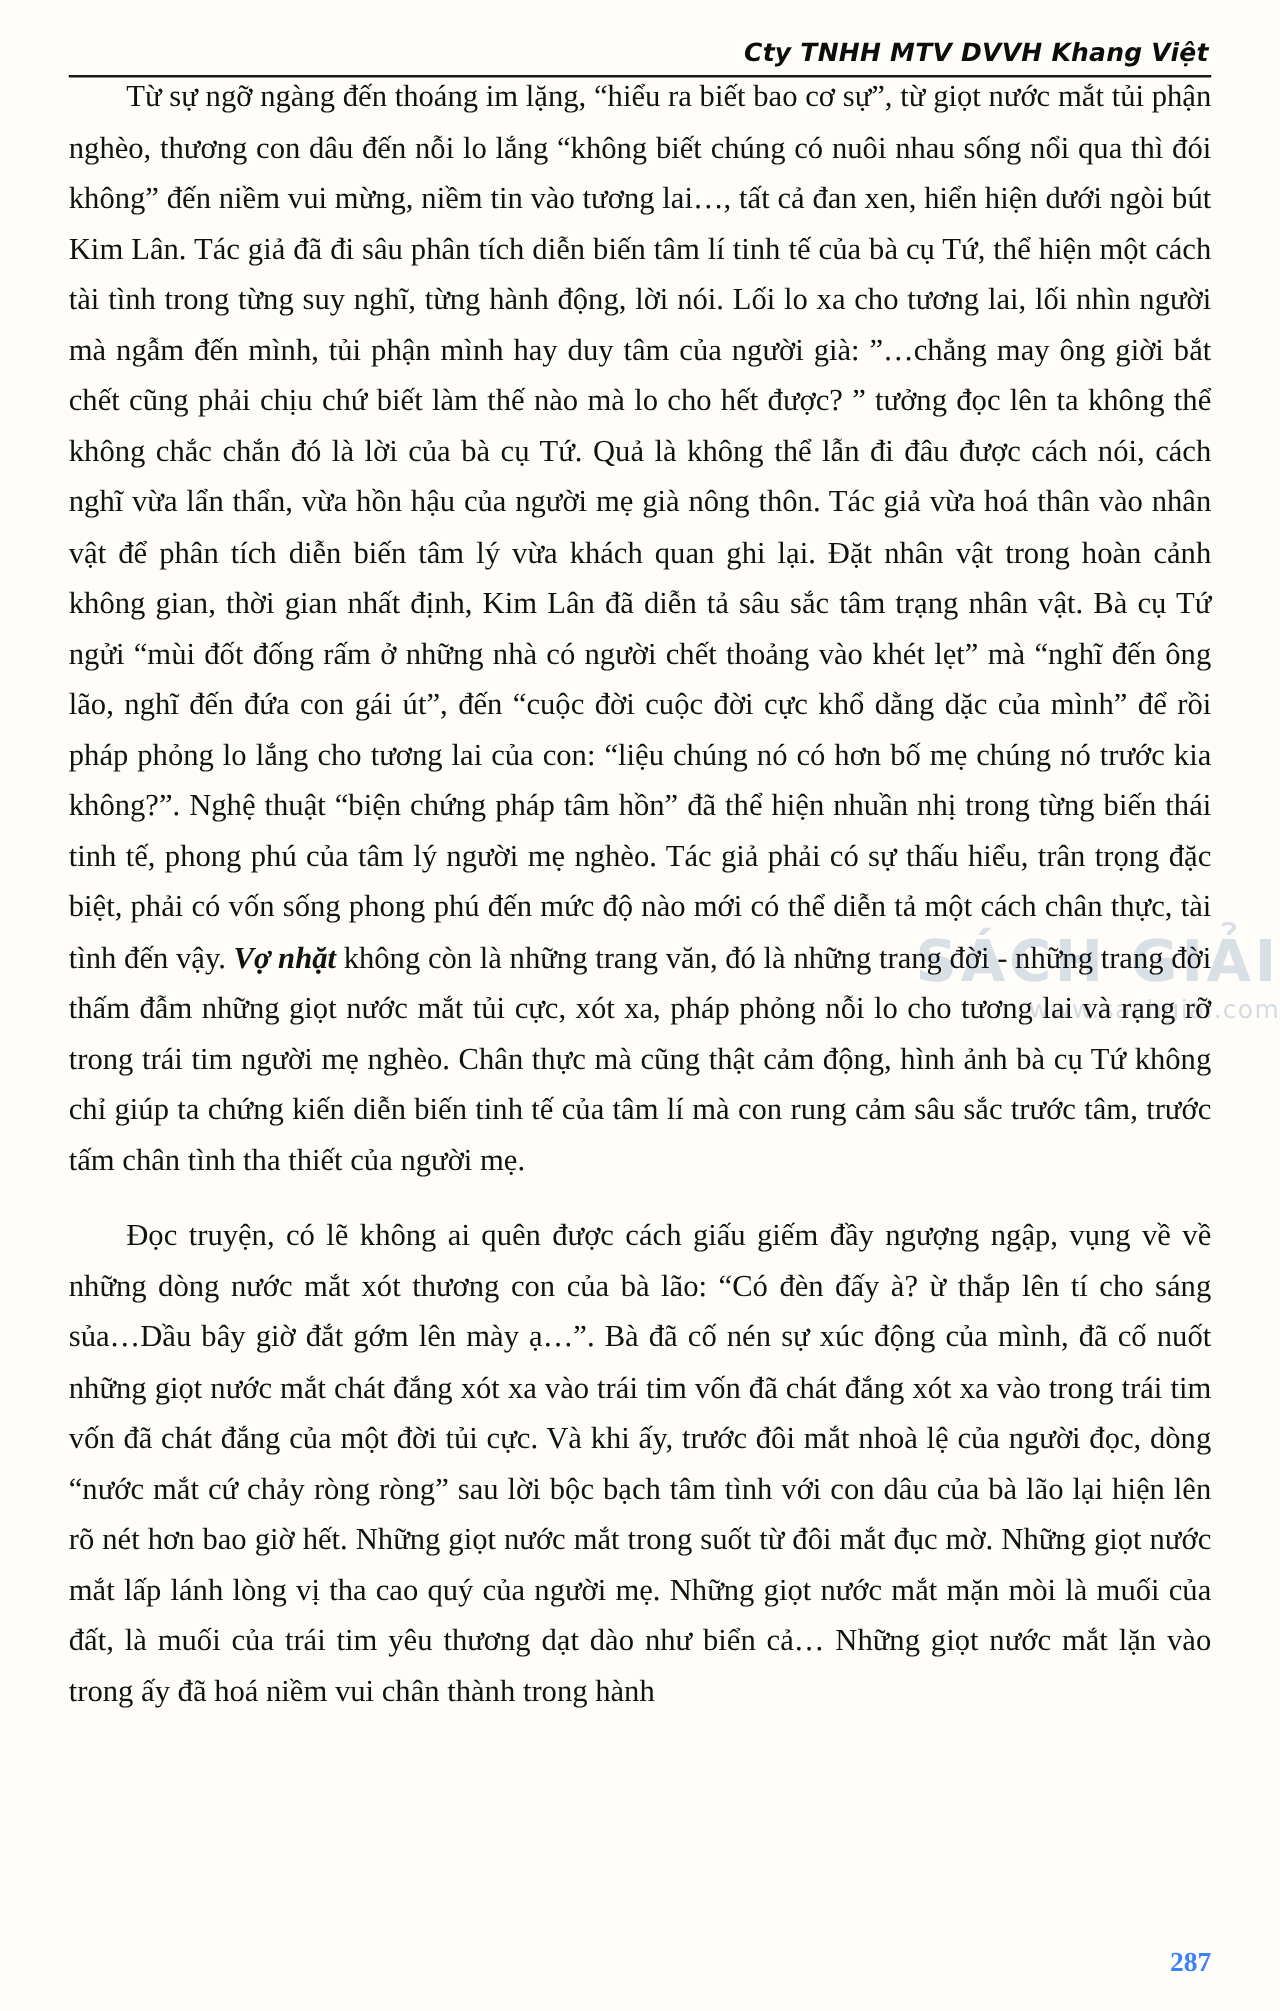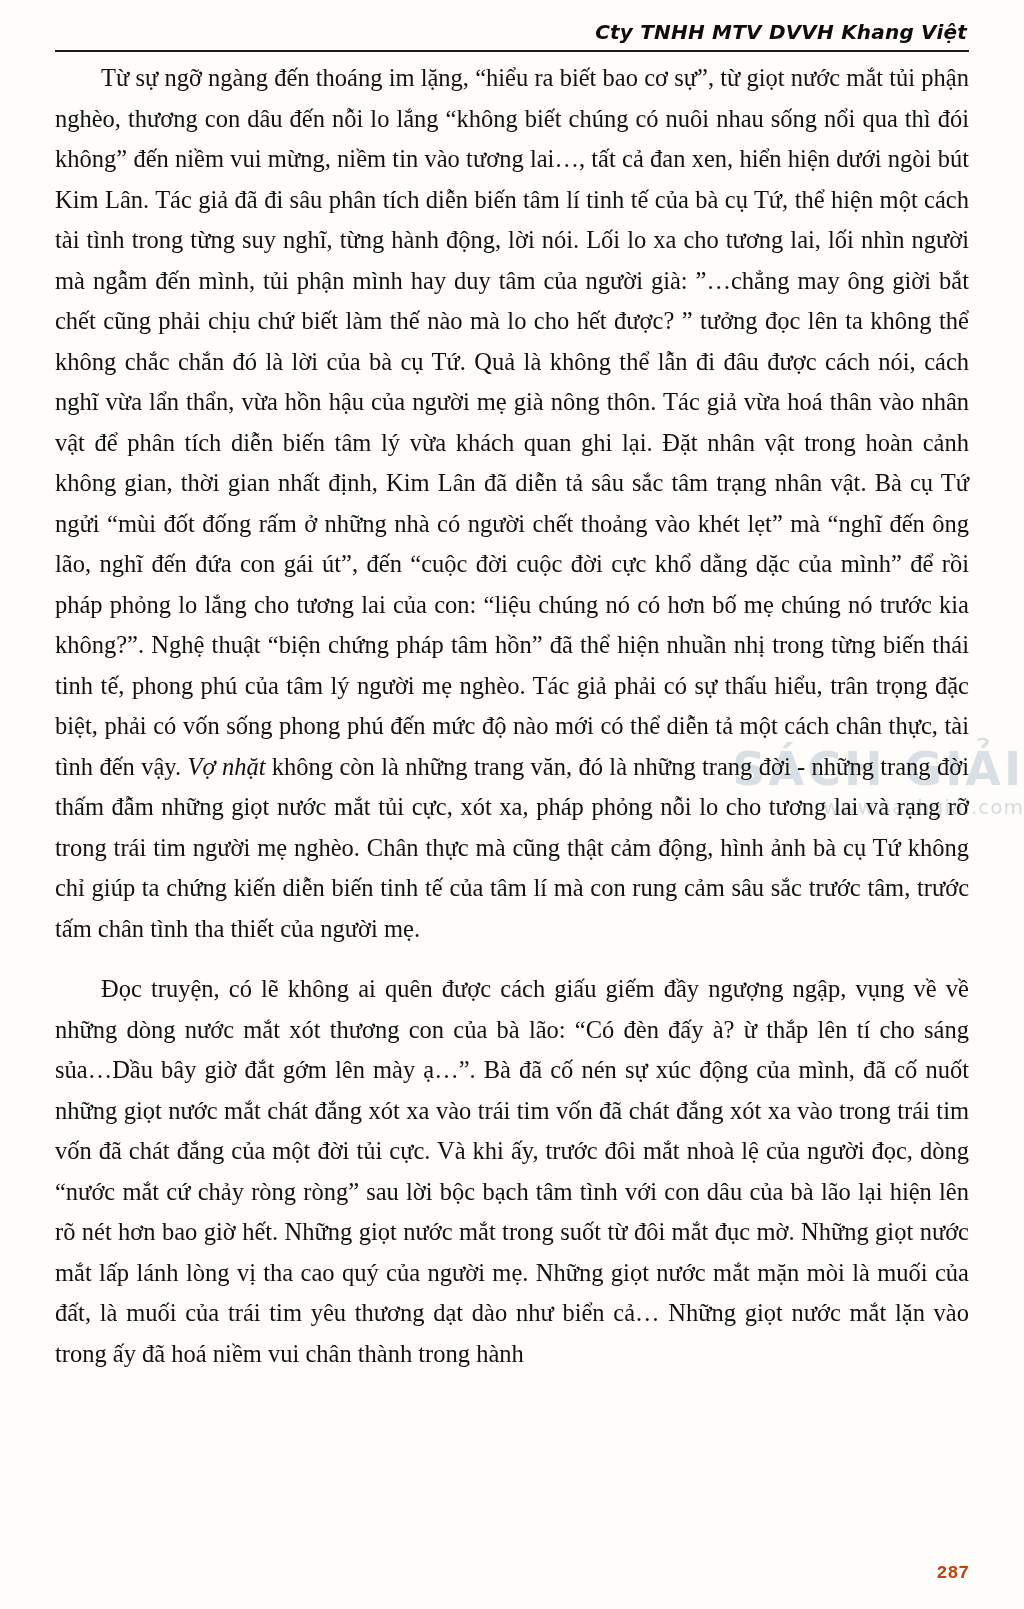"Cty TNHH MTV DVVH Khang" .header { padding-top: 20px -> 30px }
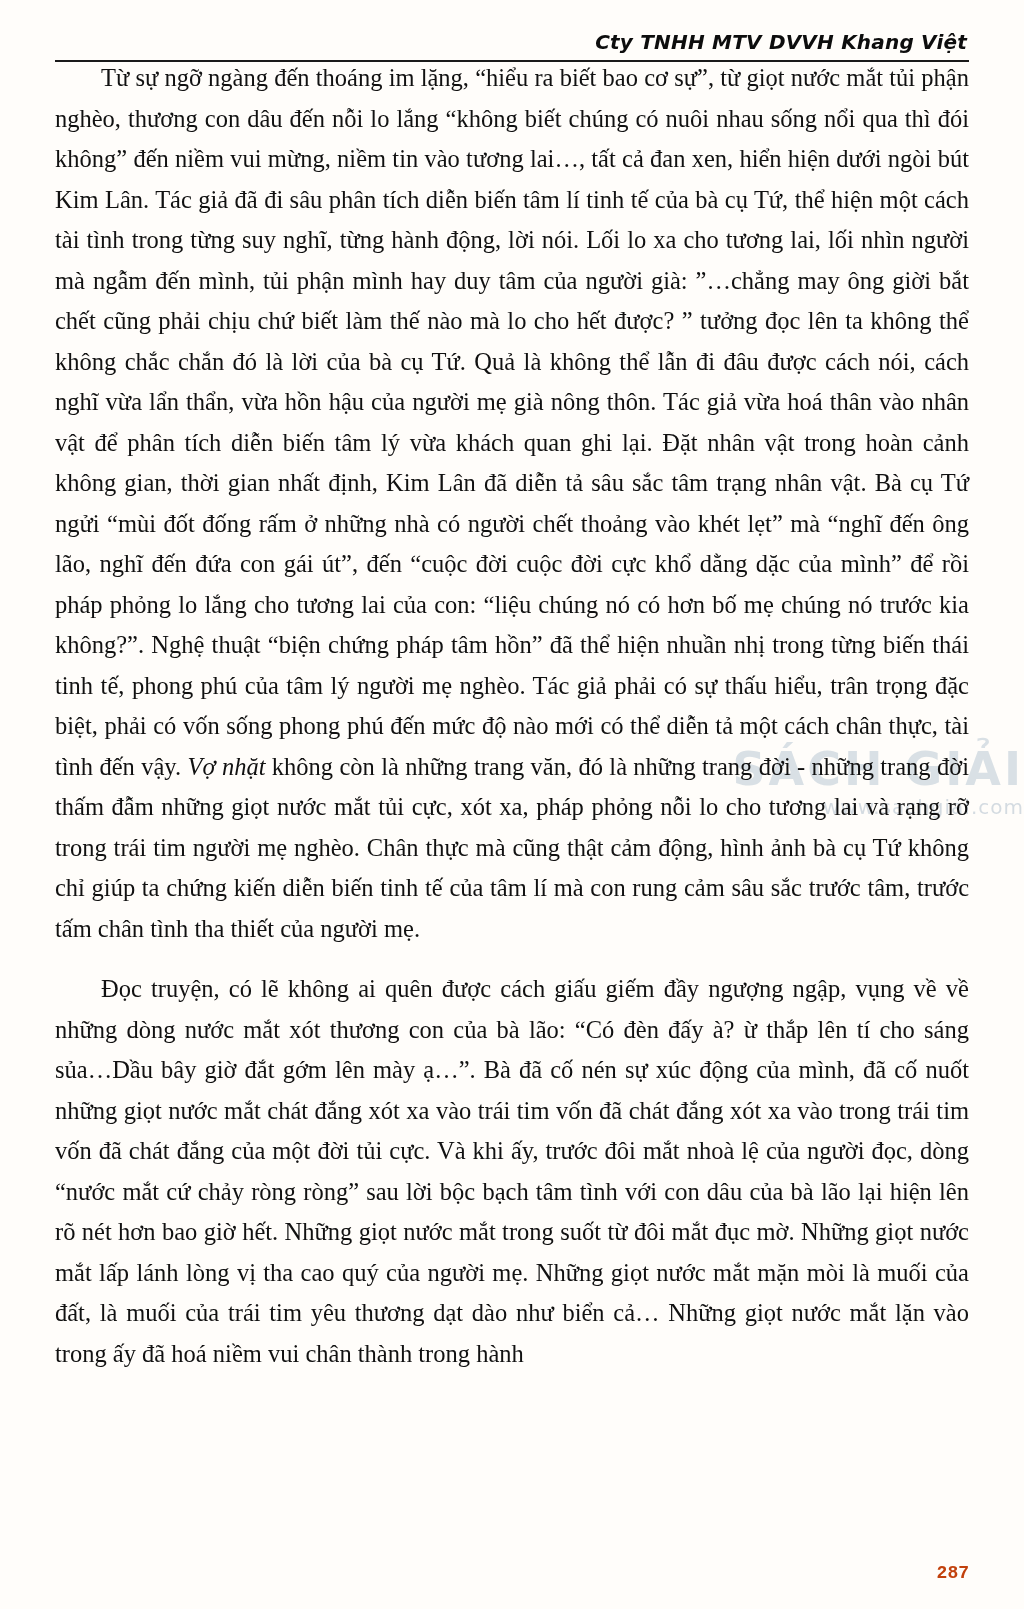"Vợ nhặt" .it { font-weight: none -> bold }
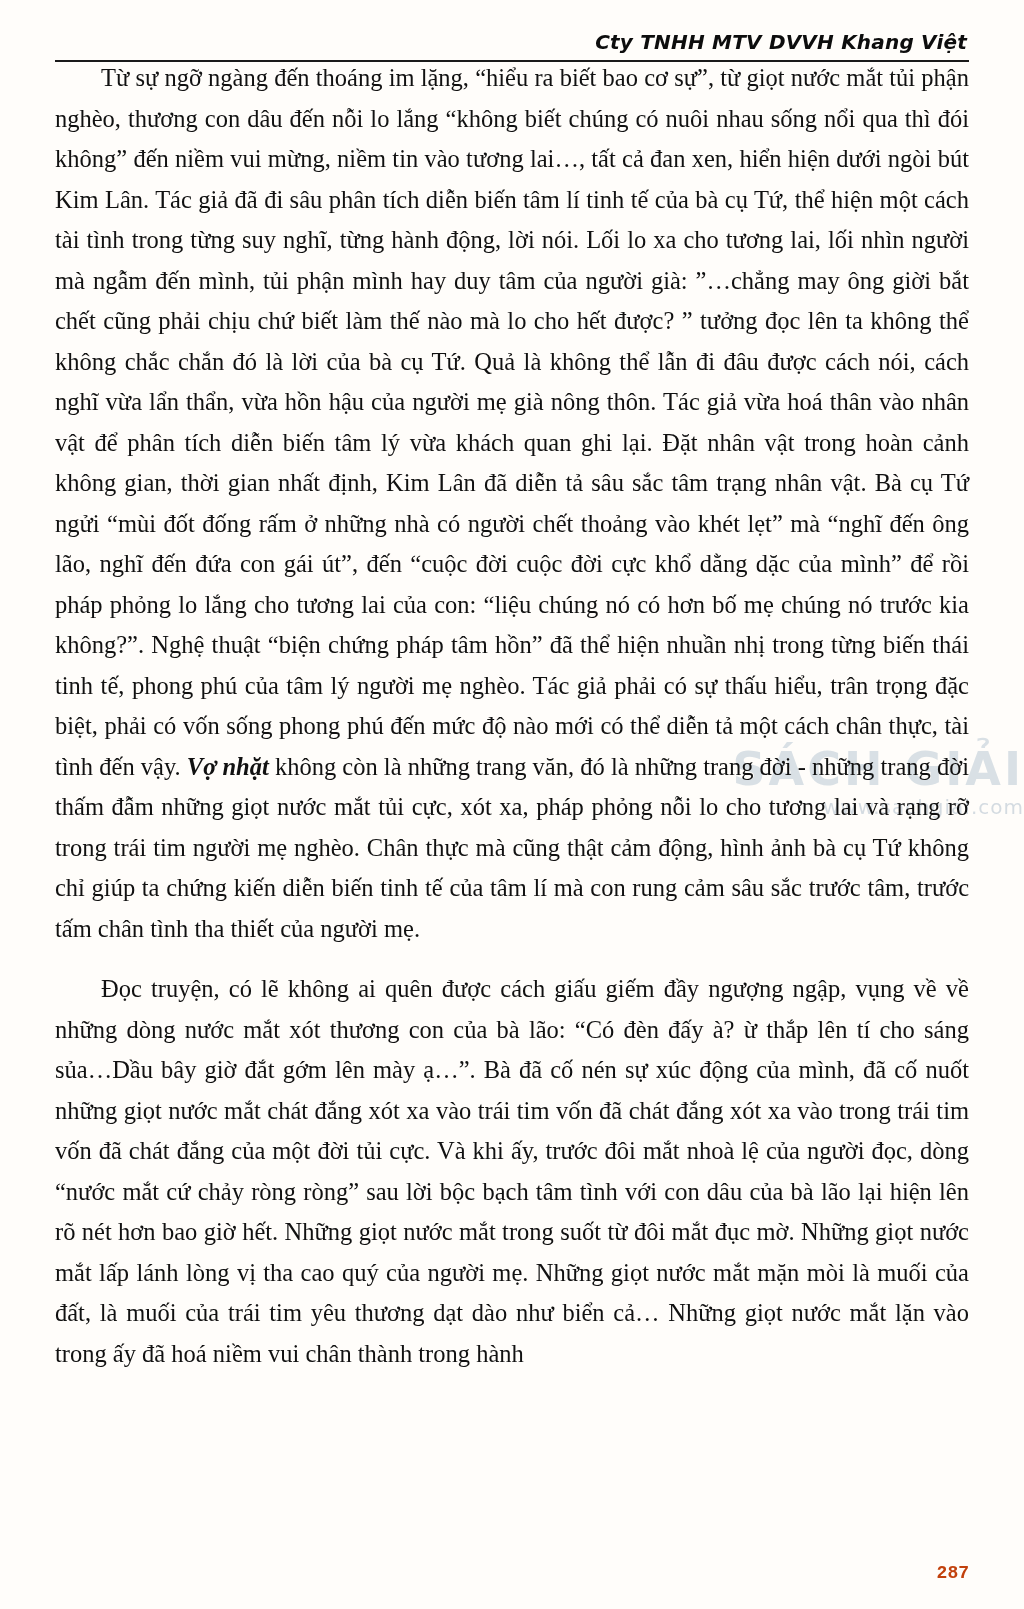"287" .page-number { color: #c2410c -> #3b82f6; font-family: Liberation Mono, monospace -> Liberation Serif, serif; font-size: 18px -> 22px }
